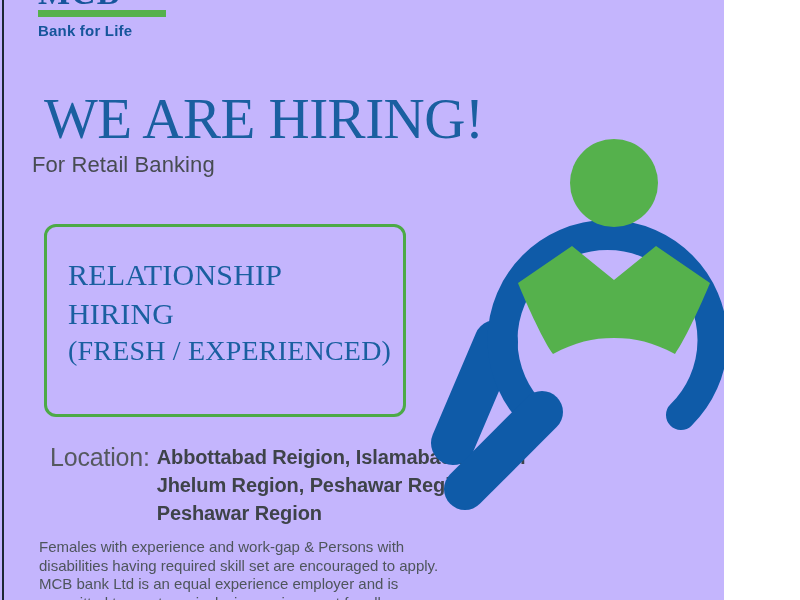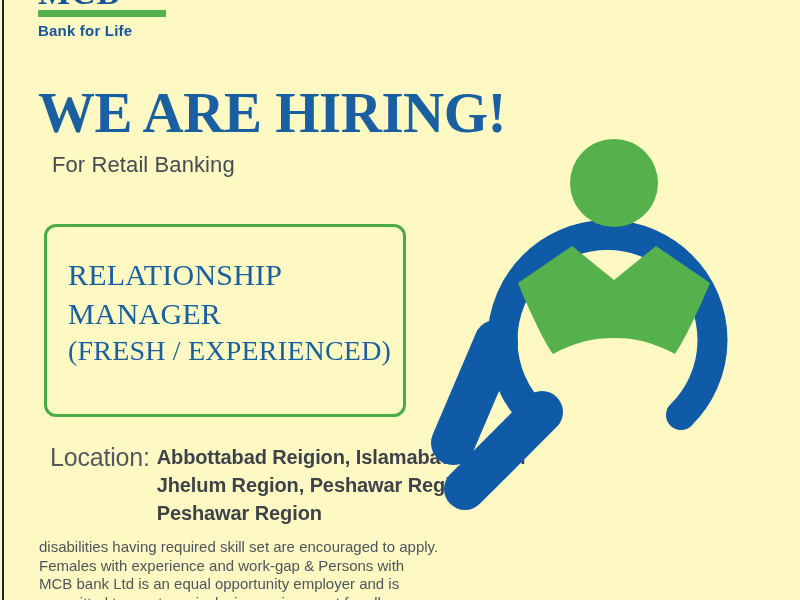"Bank for Life" #poster { background: #fef9c3 -> #c4b5fd; width: 800px -> 724px }
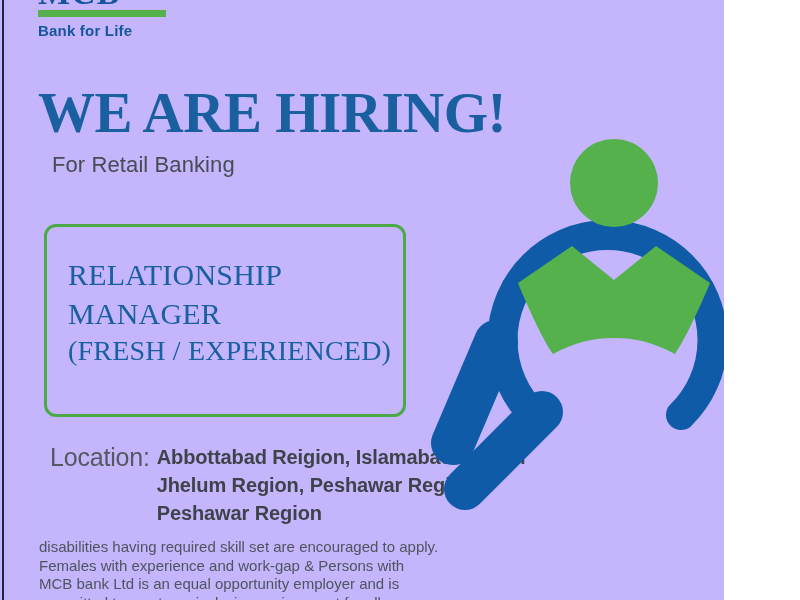"WE ARE HIRING!" .headline { font-weight: bold -> normal; margin: 0 -> 6px }
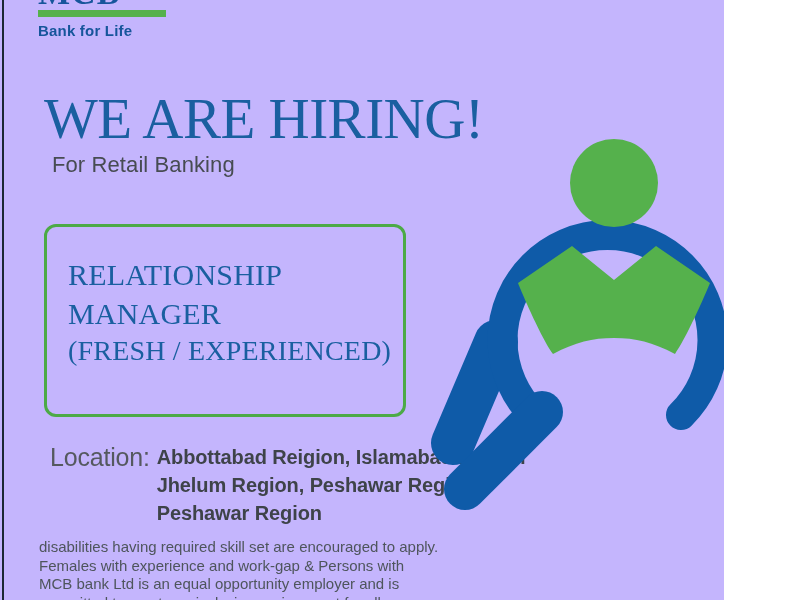"For Retail Banking" .subhead { left: 52px -> 32px }
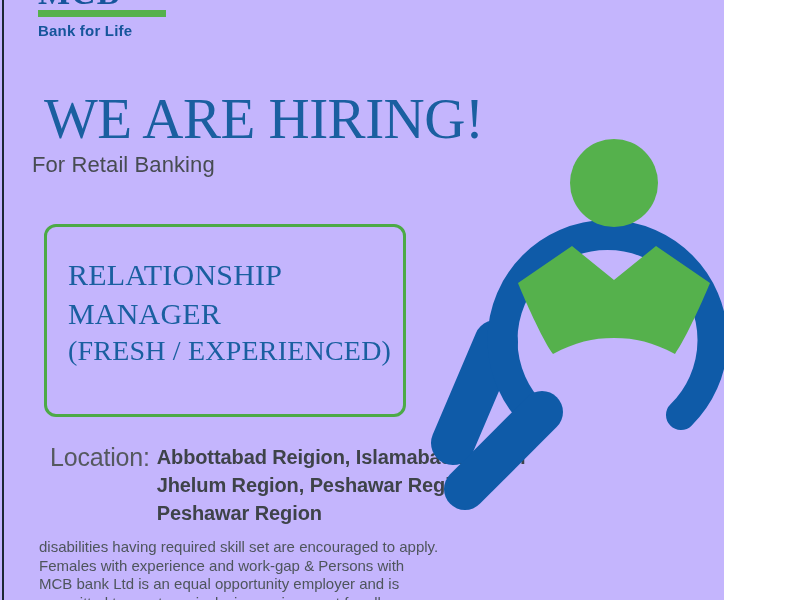"MANAGER" div.role-line { text: MANAGER -> HIRING }
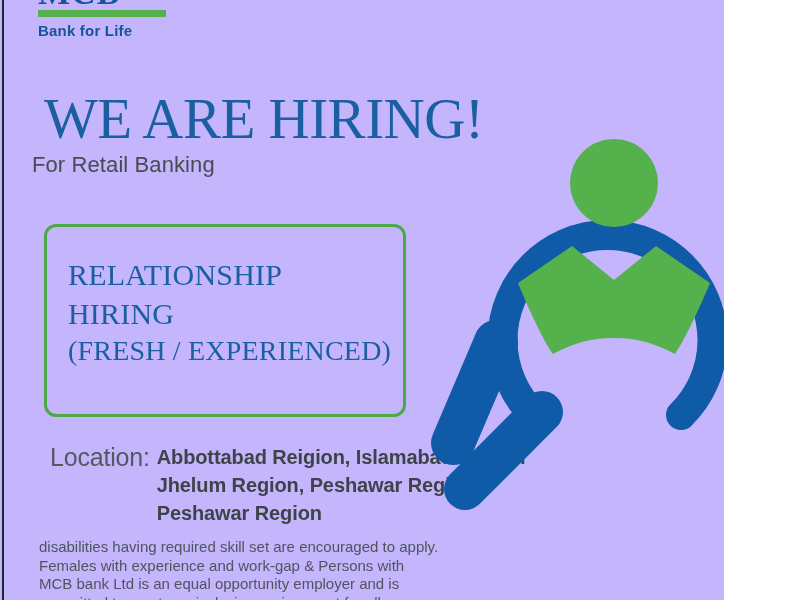"disabilities having required skill set" div.fineprint-line { order: before "Females with experience and work-gap" -> after "Females with experience and work-gap" }
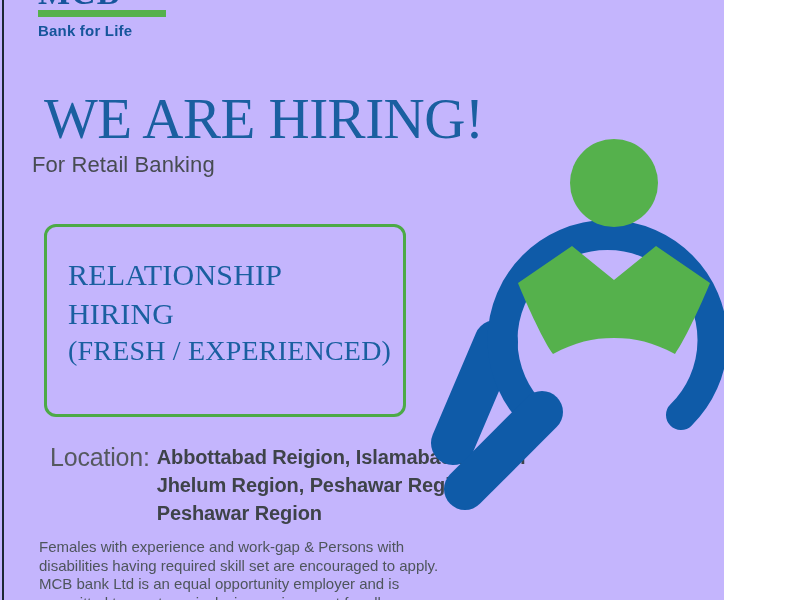"MCB bank Ltd is an" div.fineprint-line { text: opportunity -> experience }
